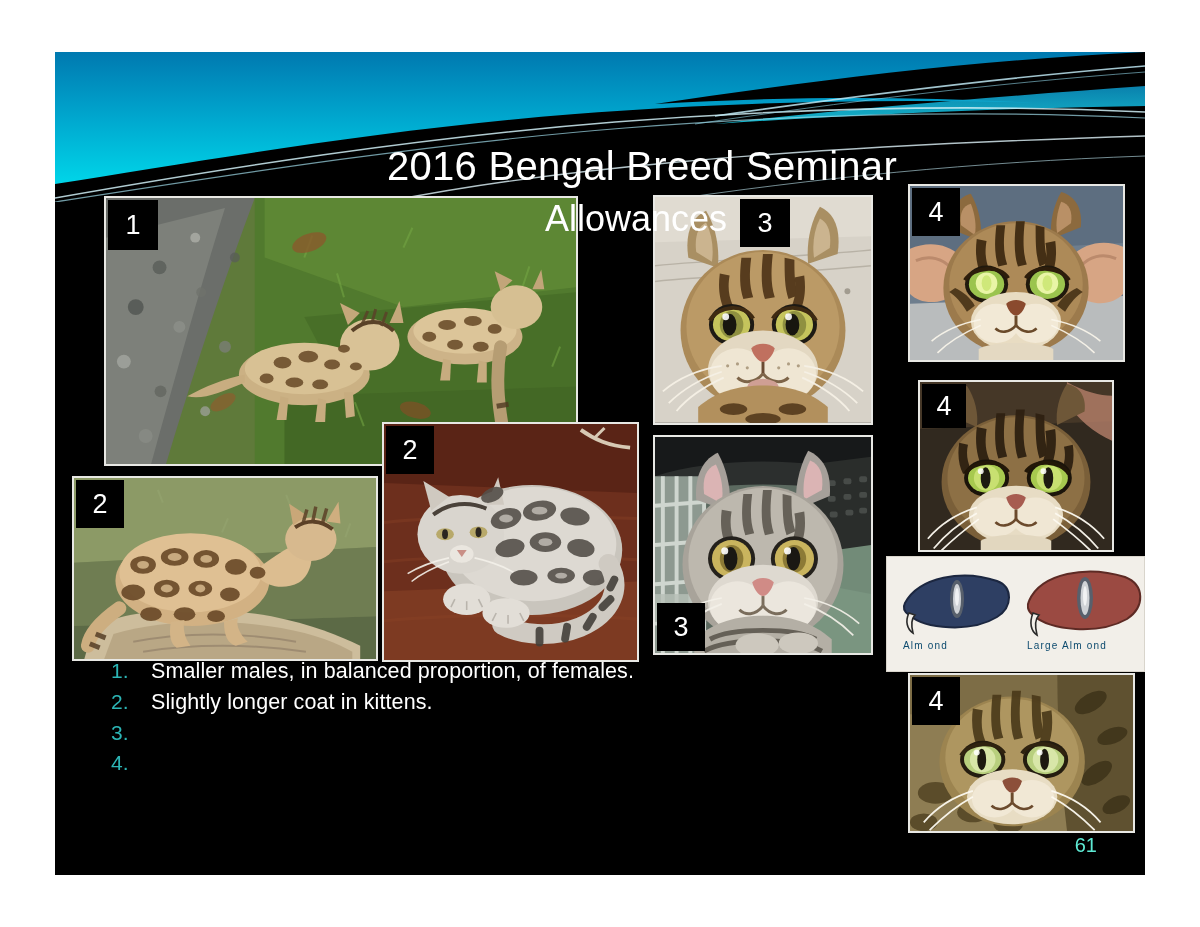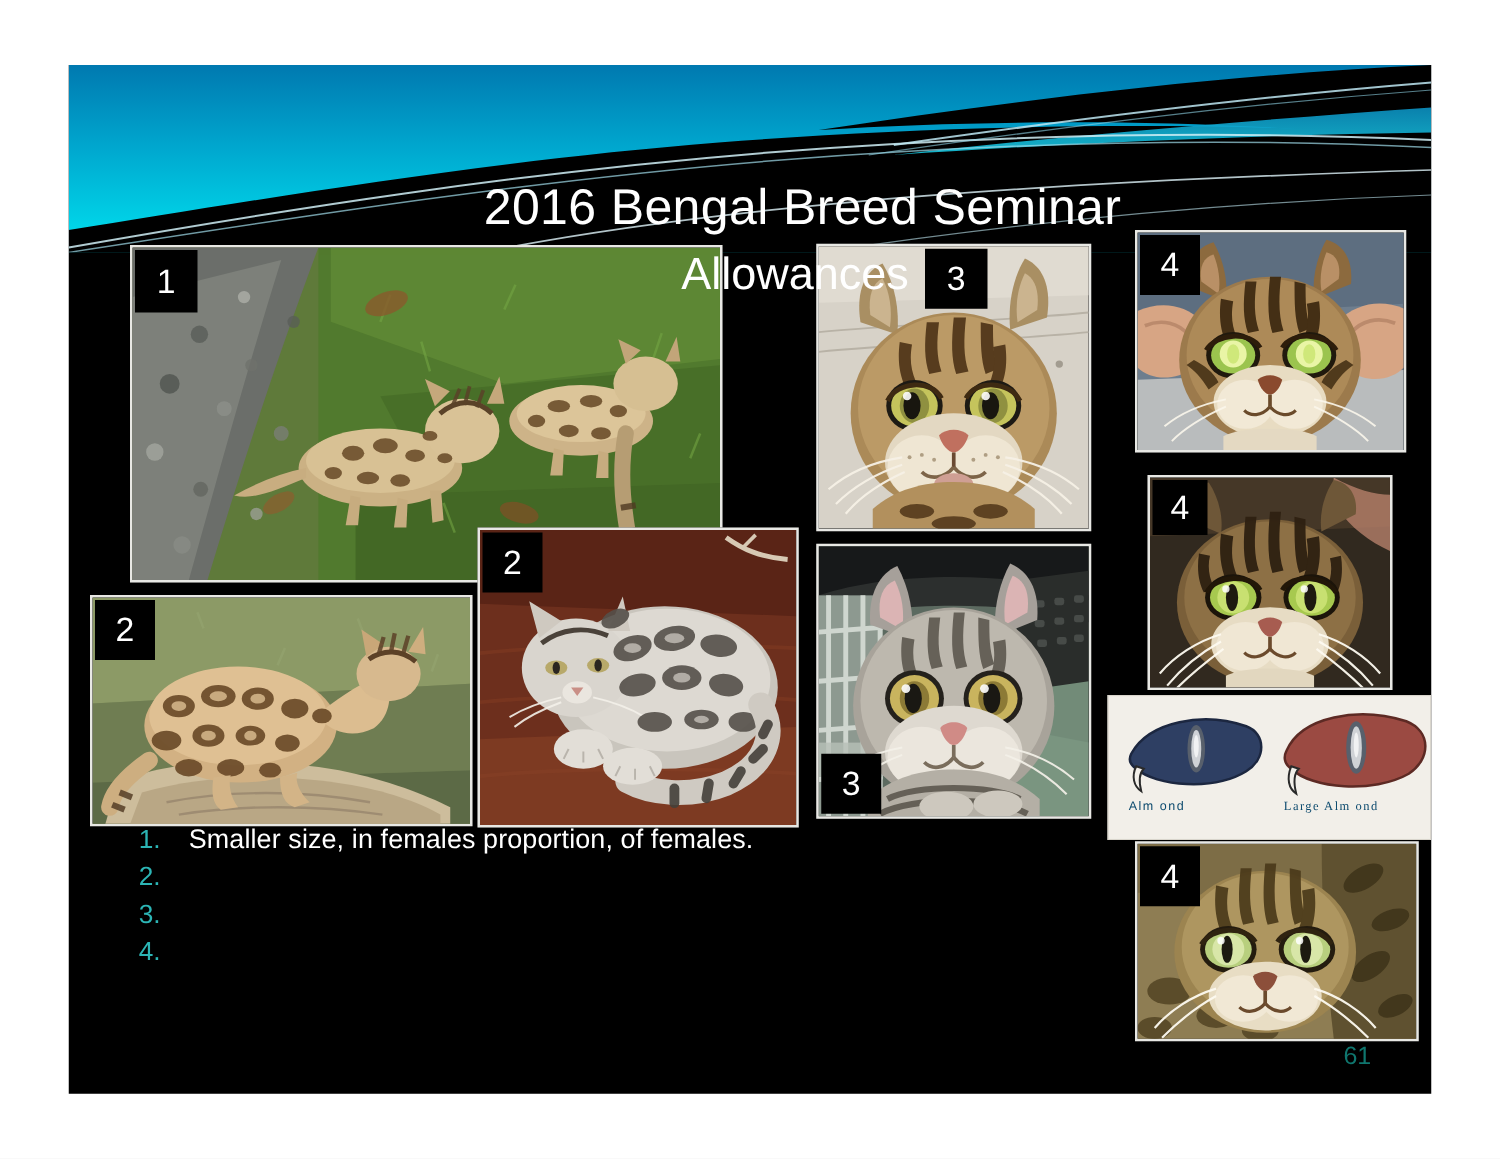"Large Alm ond" div.eye-label { font-family: Liberation Serif, serif -> none }
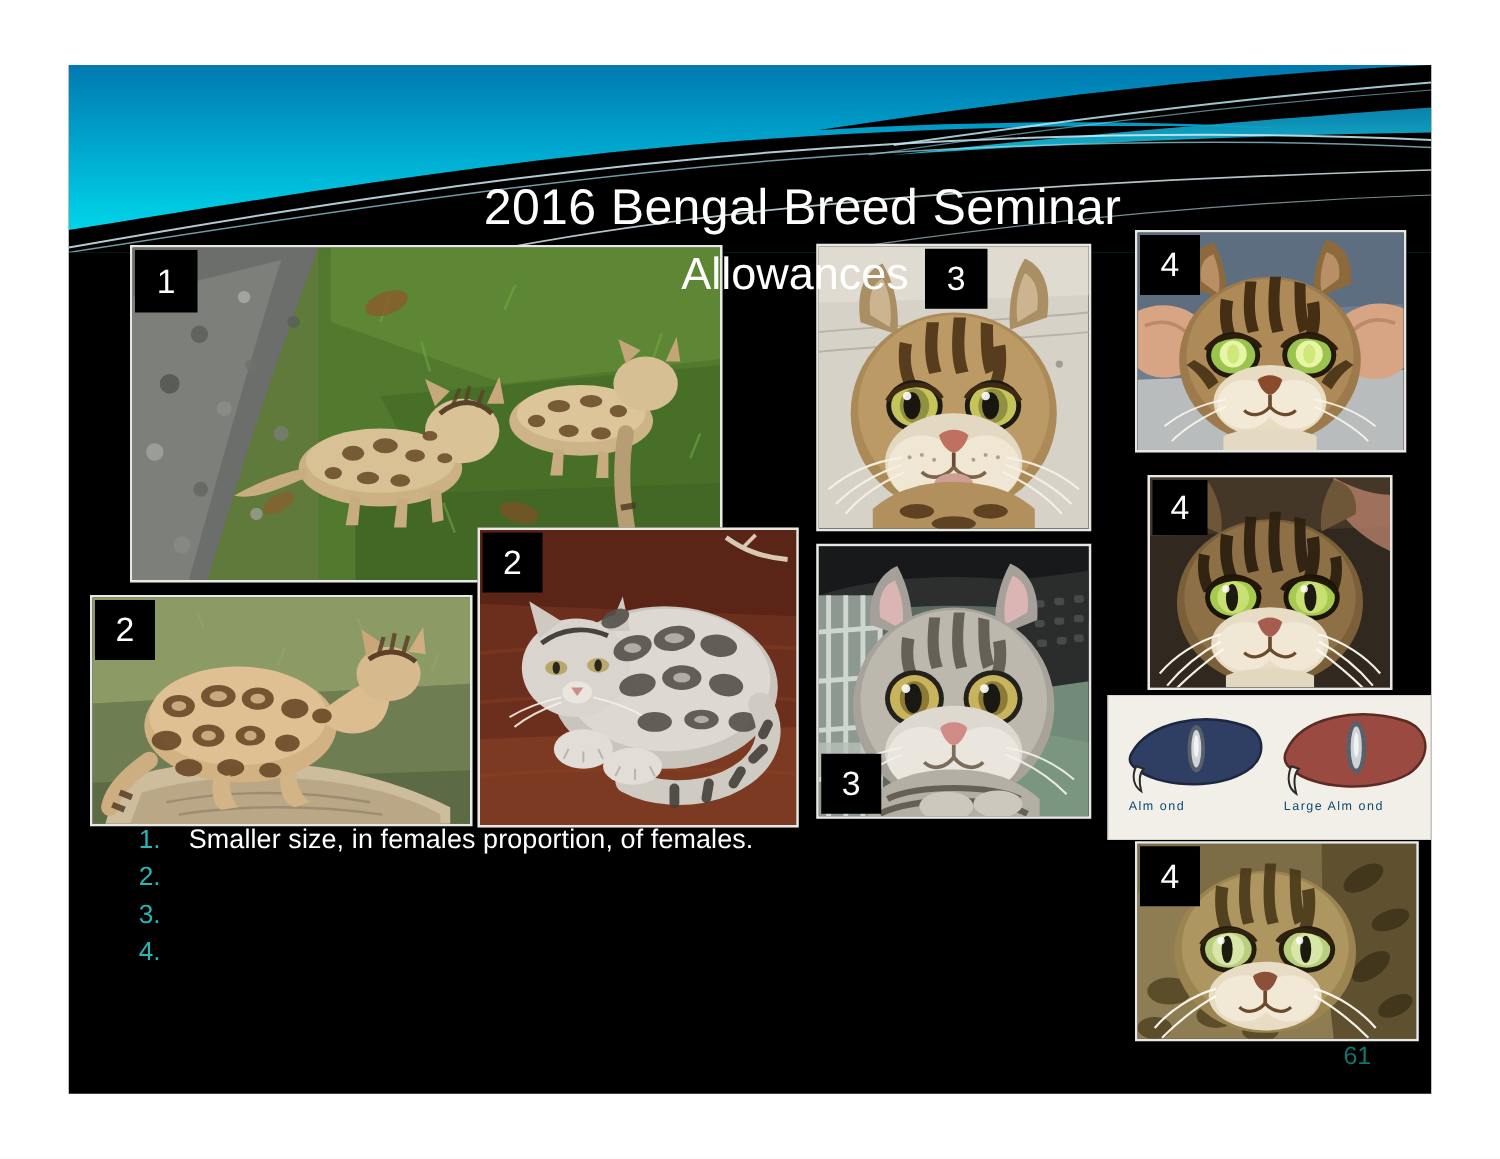"Smaller size, in females proportion," span.bullet-txt { text: size, in females -> males, in balanced }
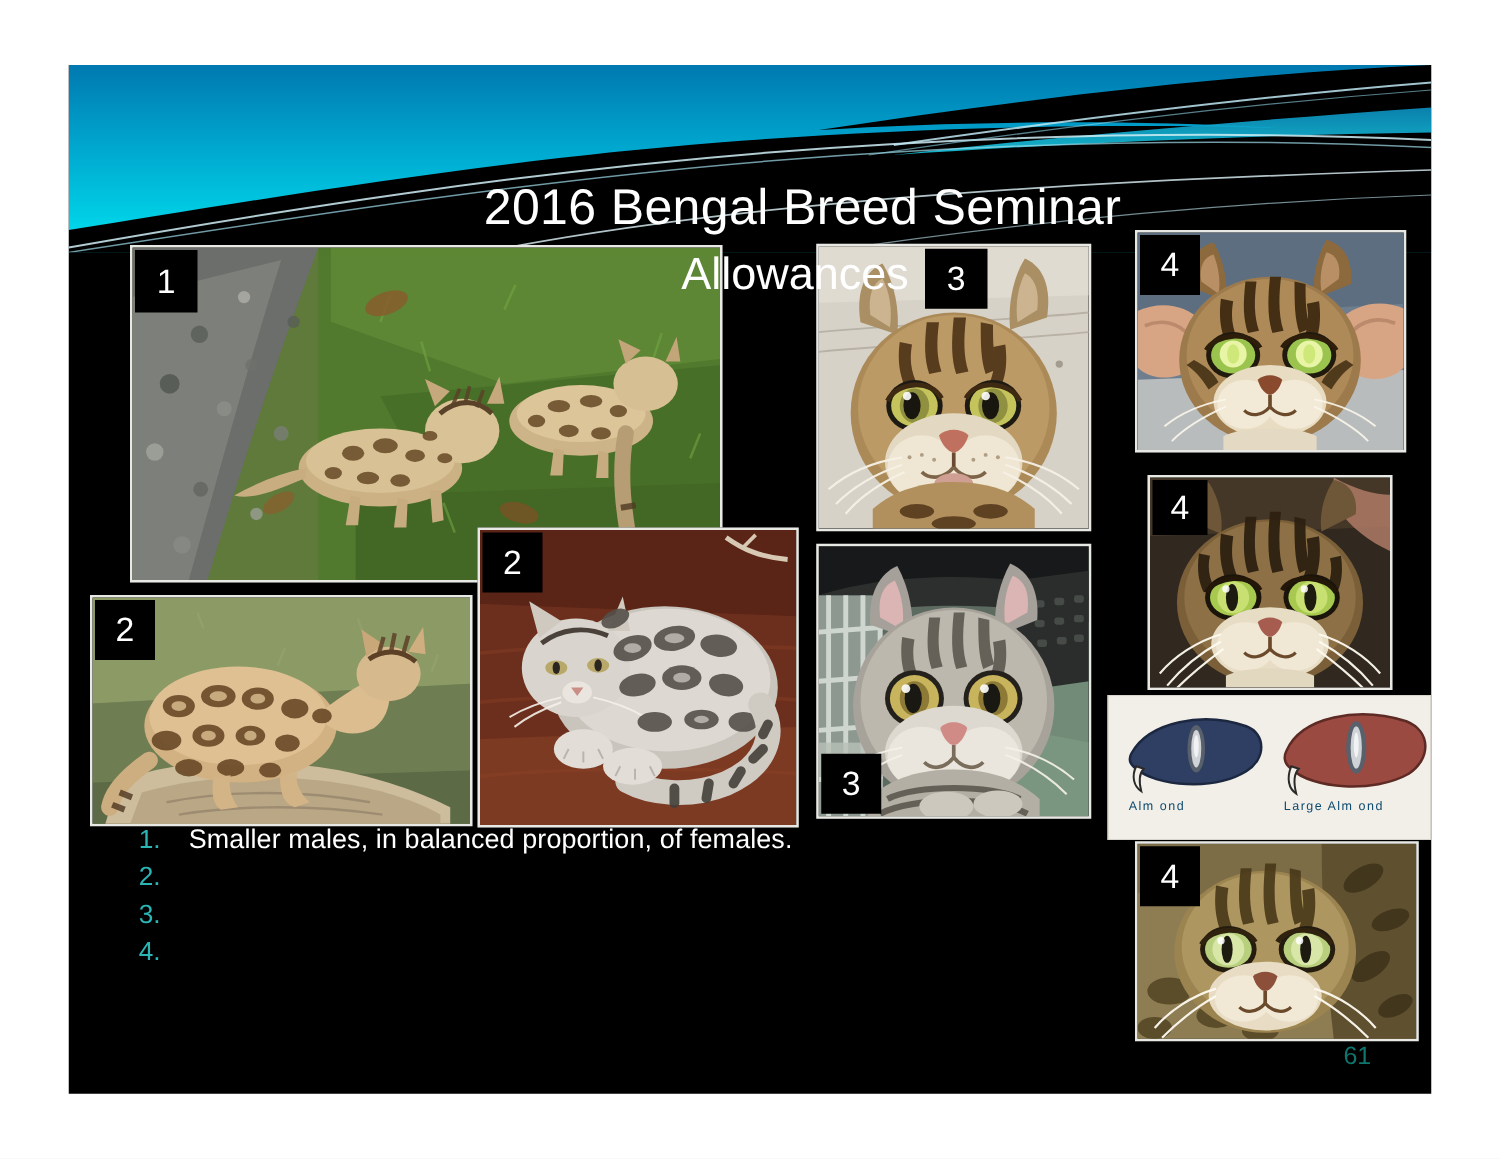"Slightly longer coat in kittens." span.bullet-txt { html: none -> <span>Slightly longer coat in kittens.</span> }
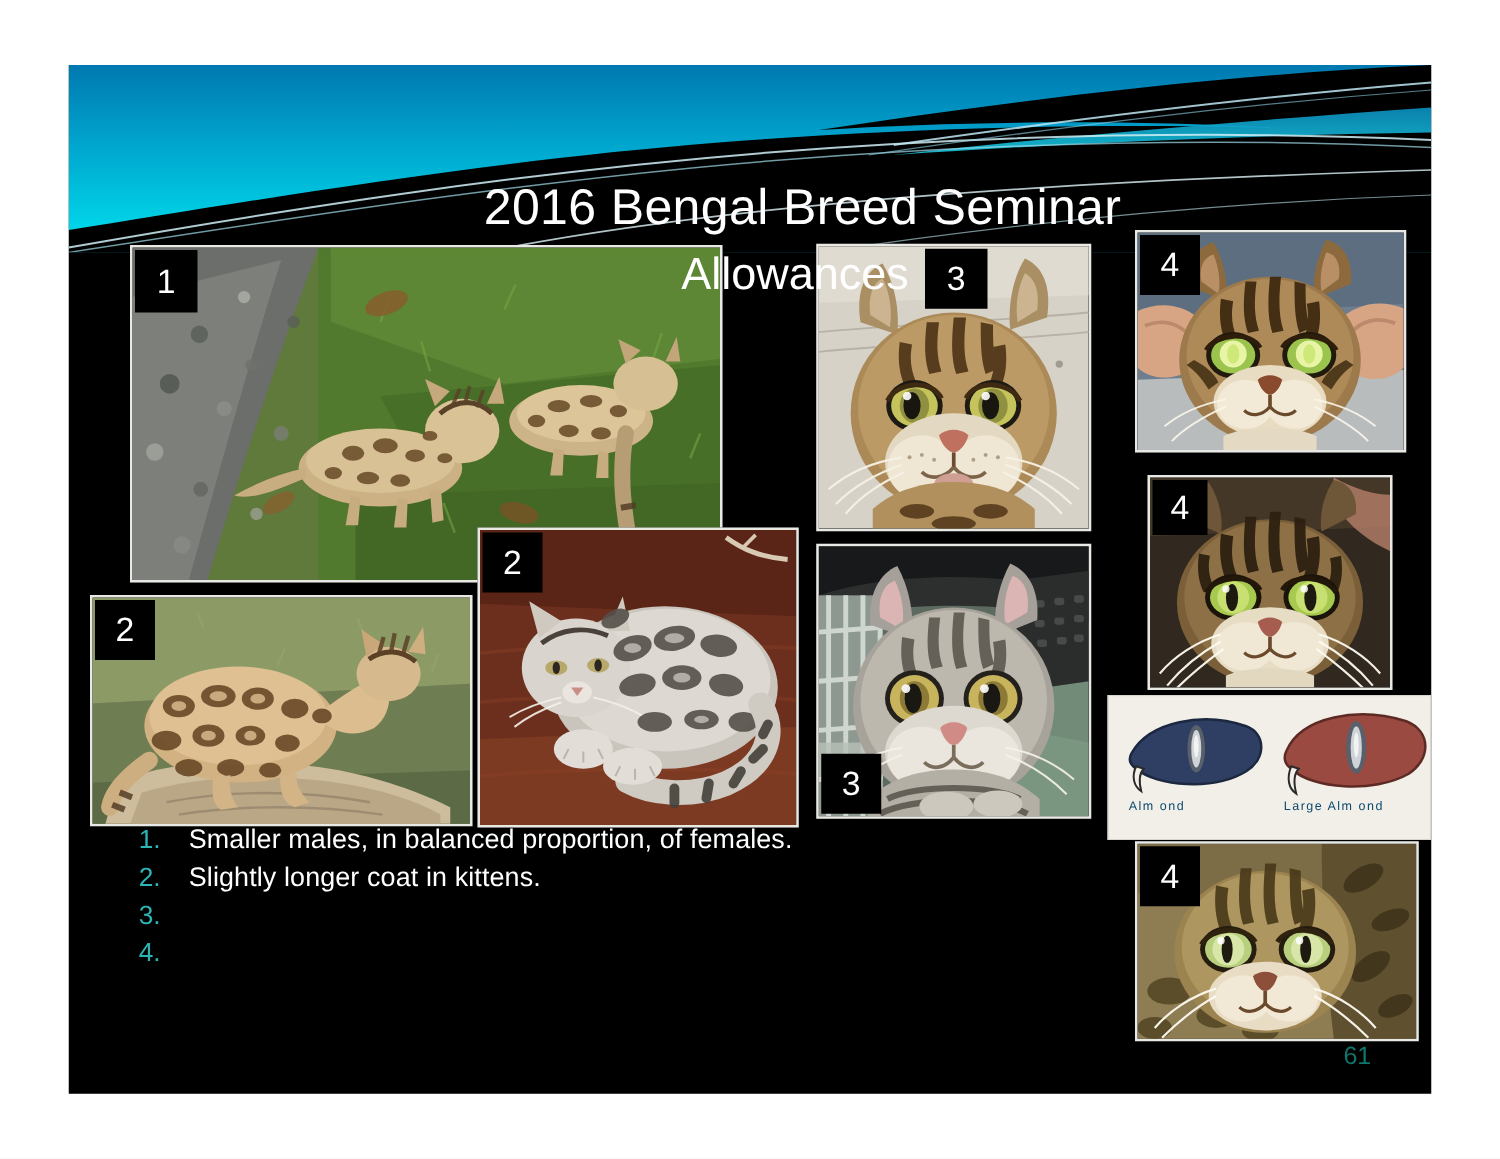"61" .slide-number { color: #0f766e -> #5eead4 }
